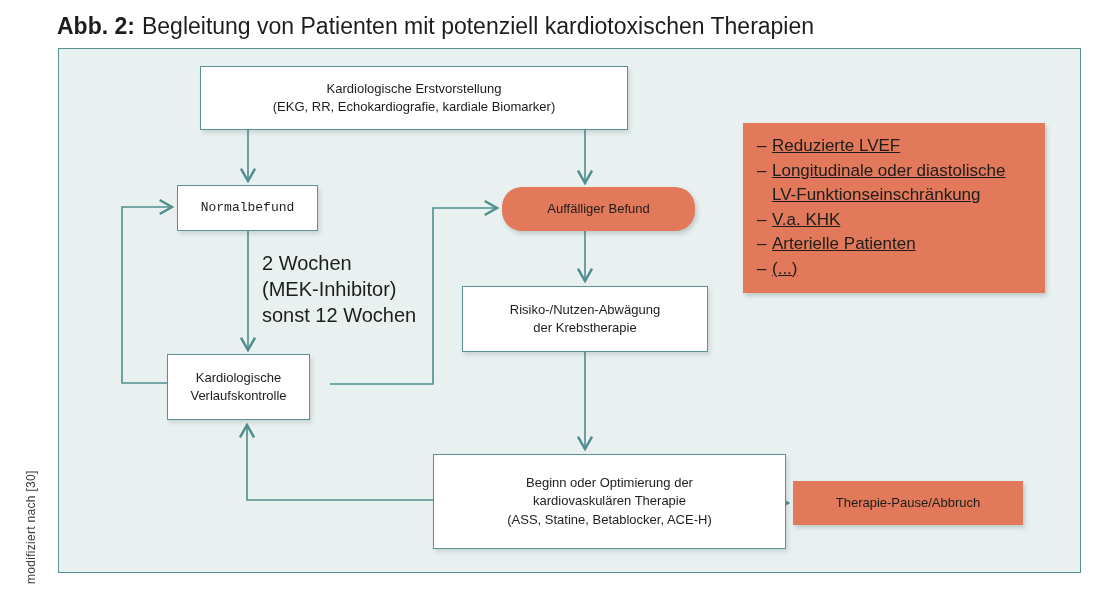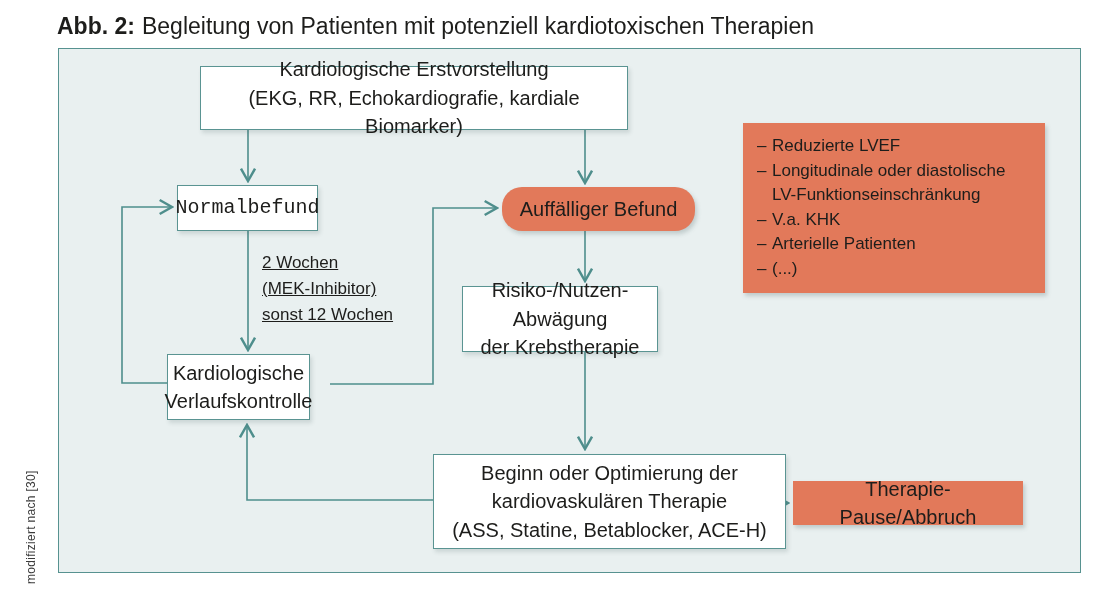"Kardiologische Erstvorstellung" .node { font-size: 20px -> 13px }
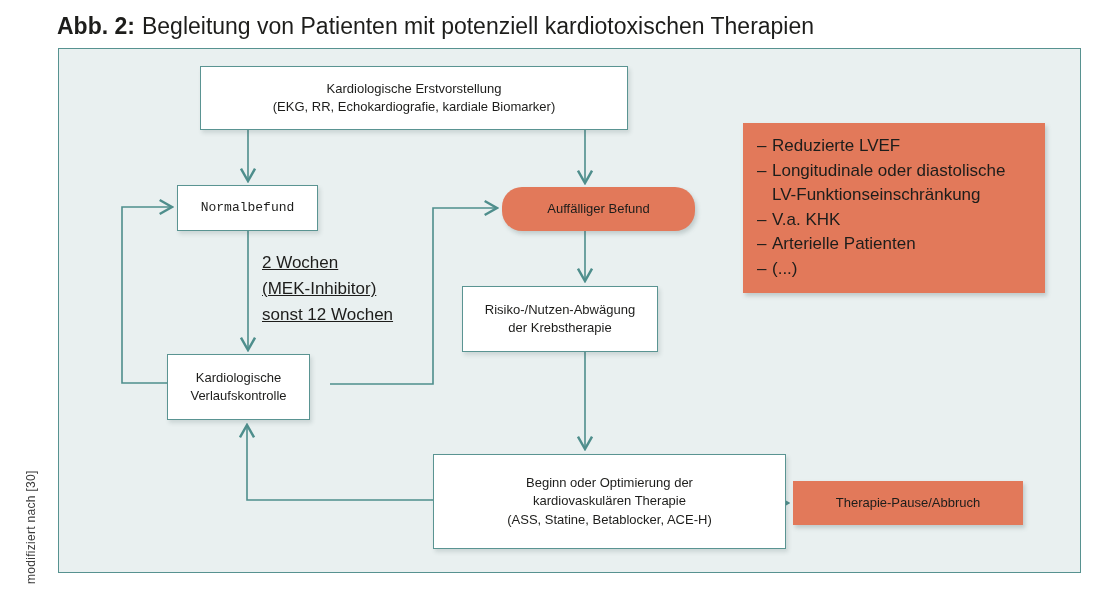"Reduzierte LVEF" .crit-item .crit-text { text-decoration: none -> underline }
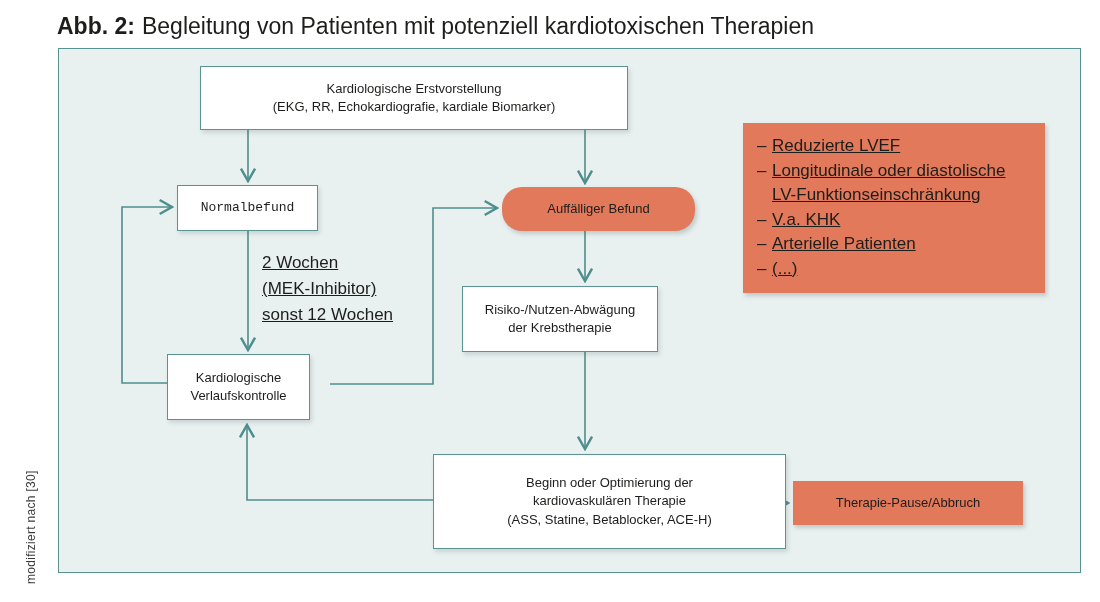"2 Wochen" .edge-label { font-size: 17px -> 20px; text-decoration: underline -> none }
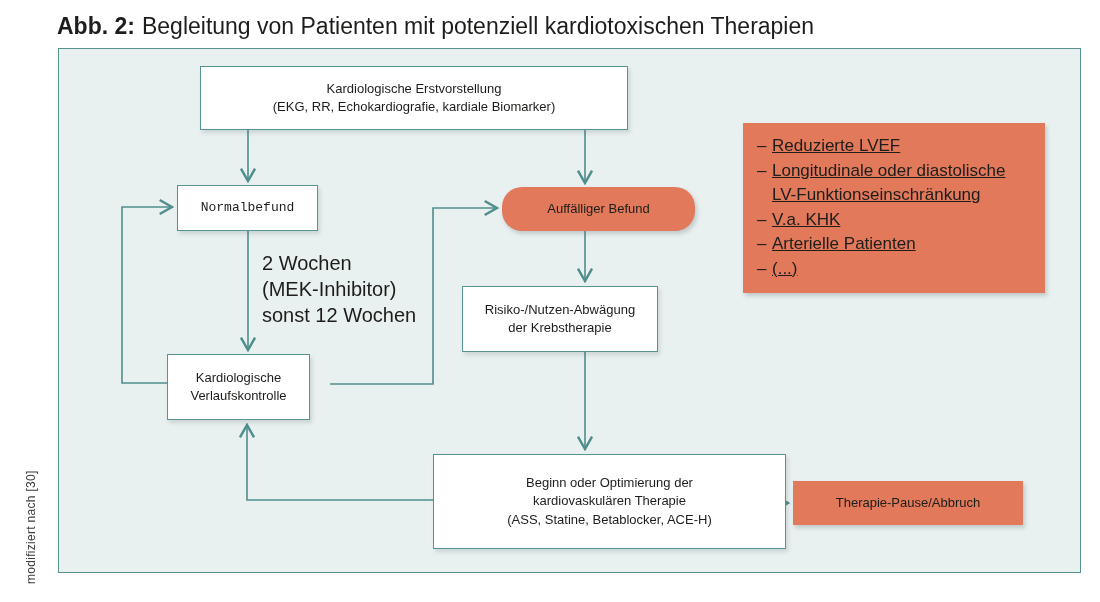"Risiko-/Nutzen-Abwägung" #node-risiko { width: 196px -> 246px }
